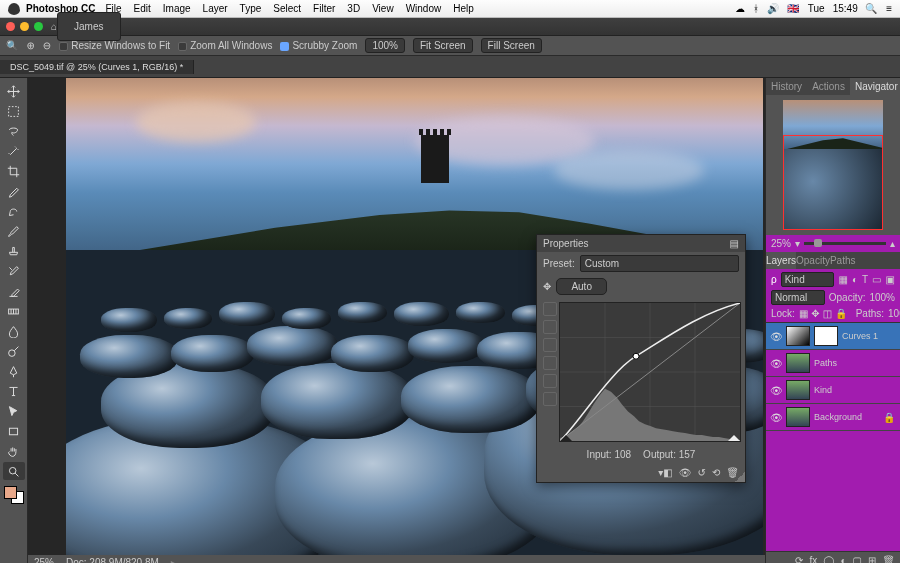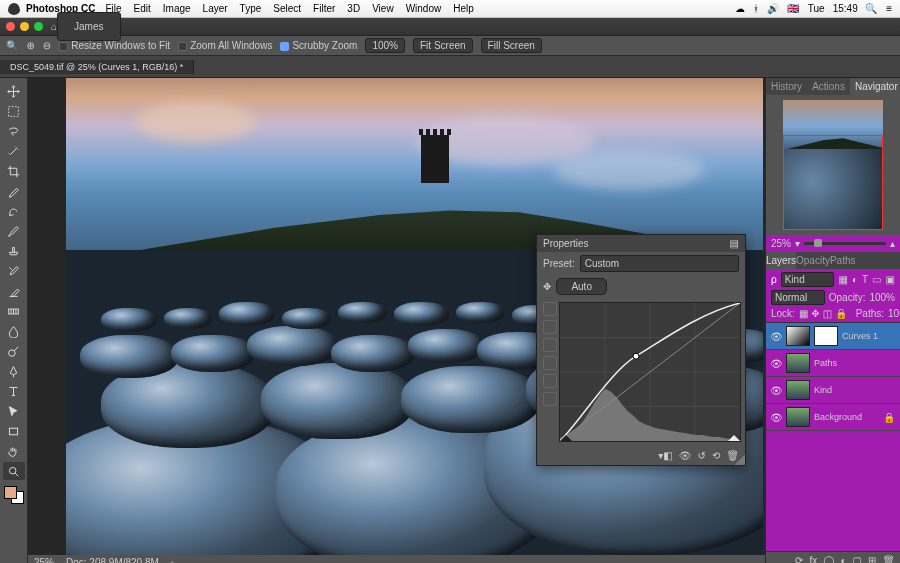"Input: 108" div.iorow { html: none -> <div> <span><span>Input:</span> <span>108</span></span> <span><span>Output:</span> <span>157</span></span> </div> }
